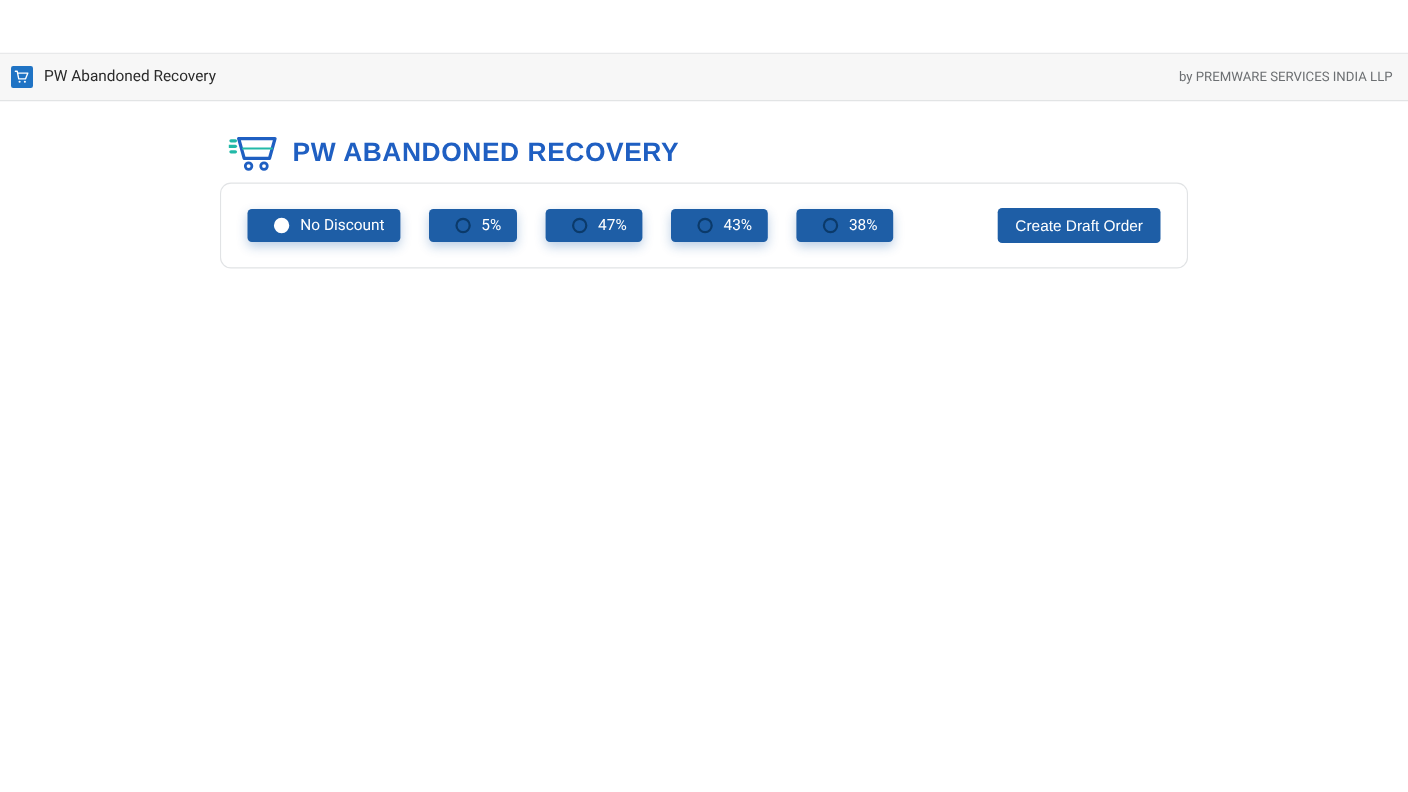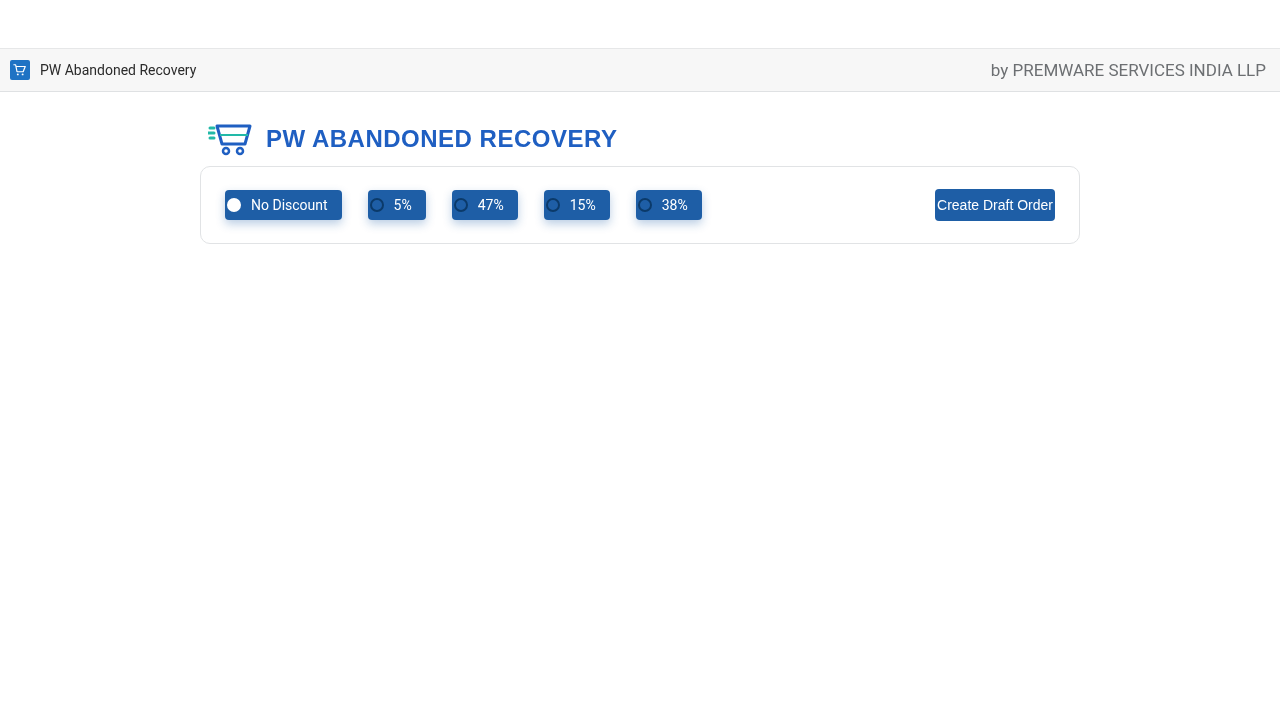"by PREMWARE SERVICES INDIA LLP" .topbar-right { font-size: 17px -> 12px }
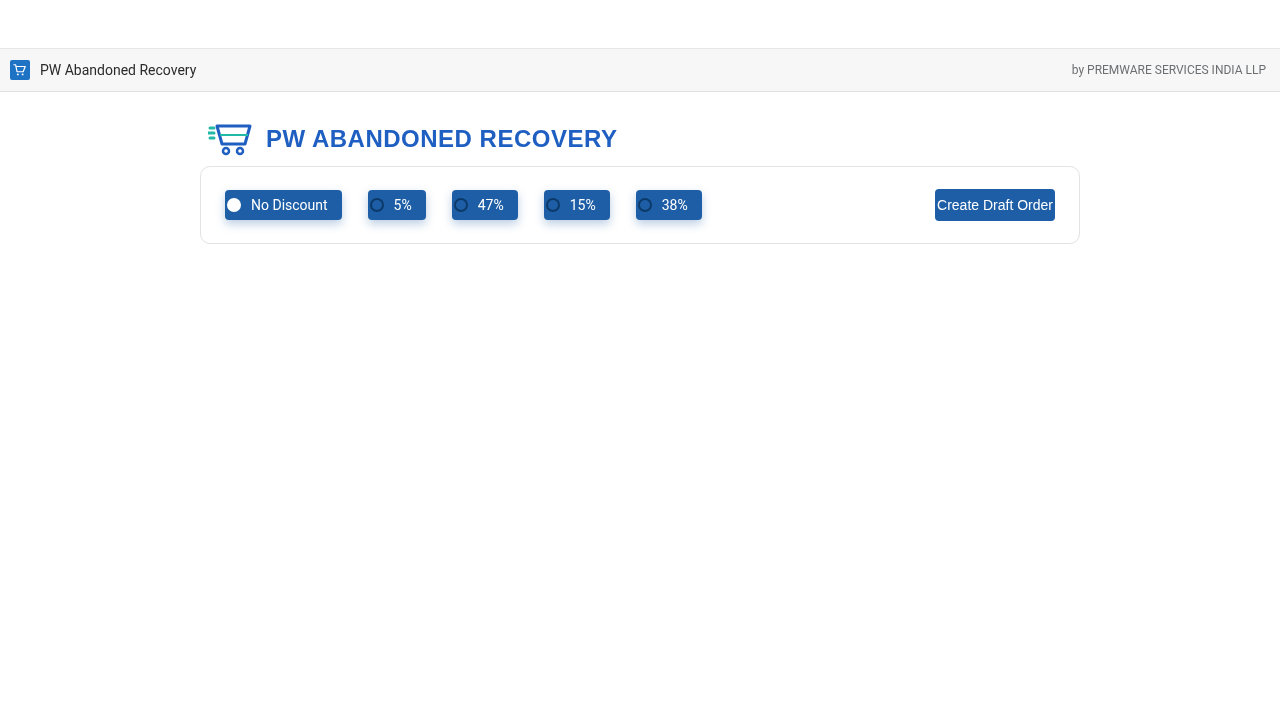"No Discount" .chip { padding: 7px 14px 7px 2px -> 7px 14px 7px 24px }
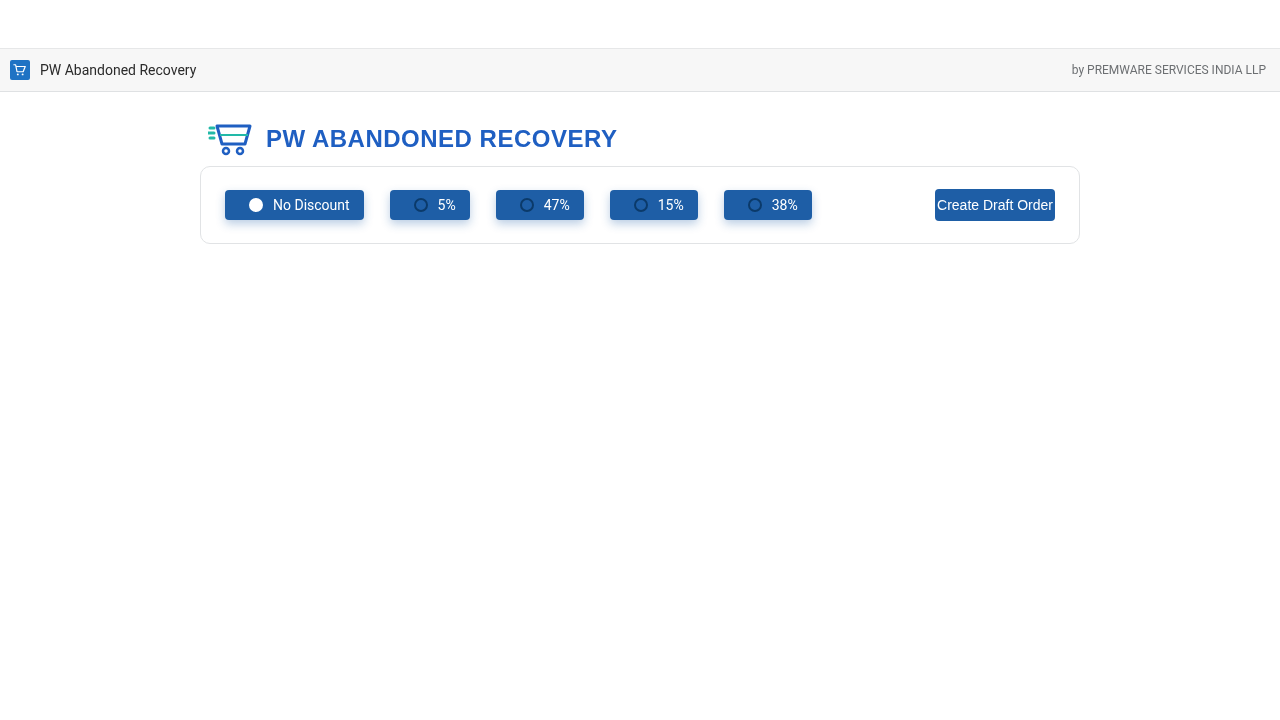"15%" span { text: 15% -> 43% }
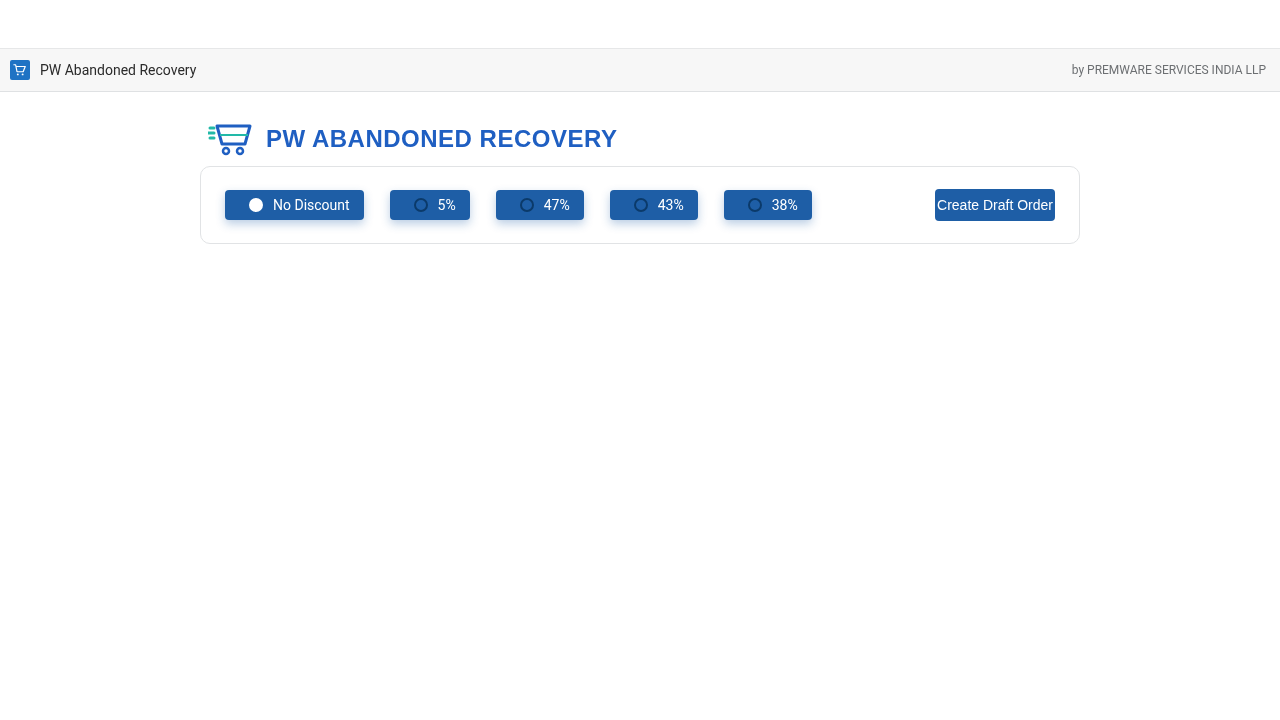"Create Draft Order" .create-btn { padding: 8px 2px -> 8px 16px }
